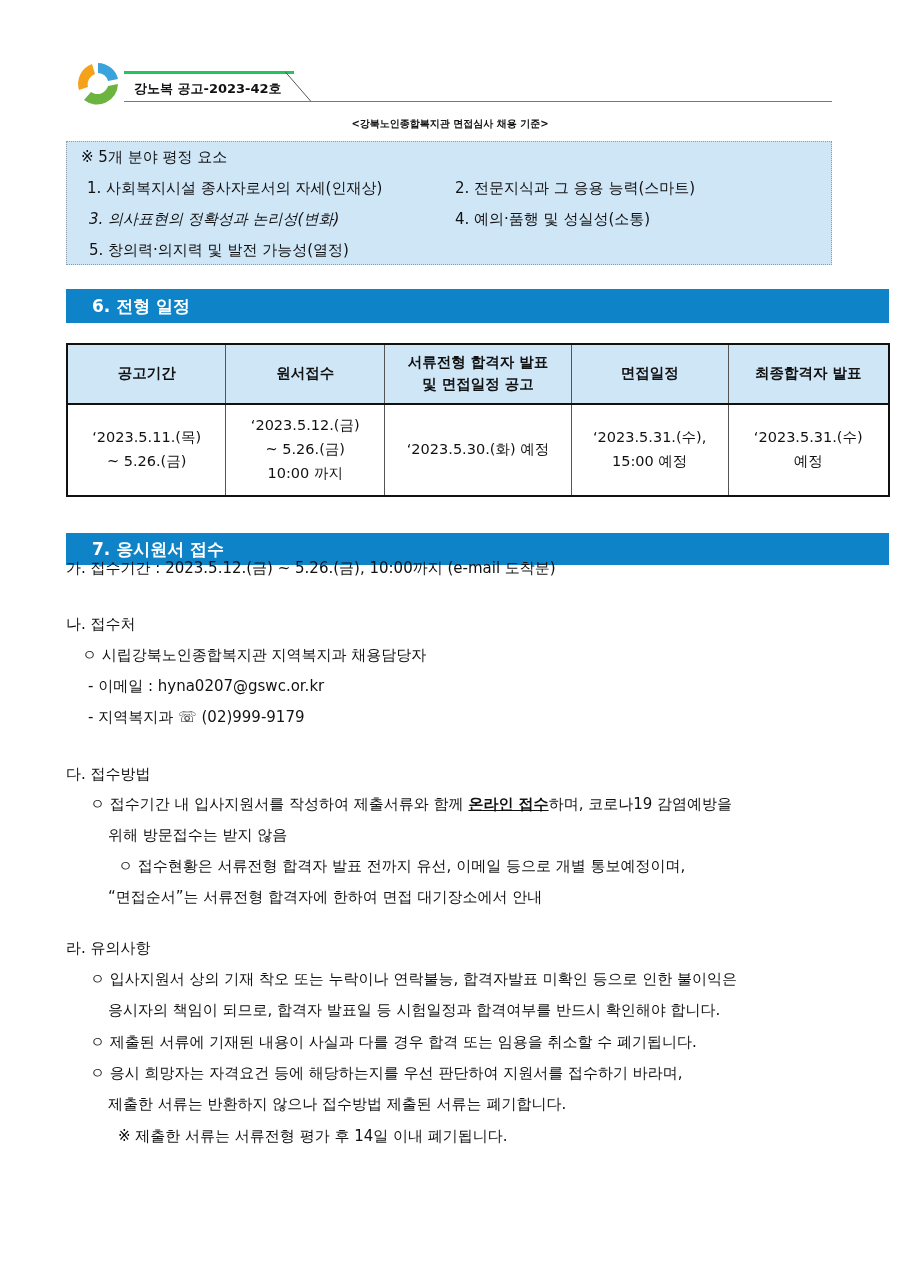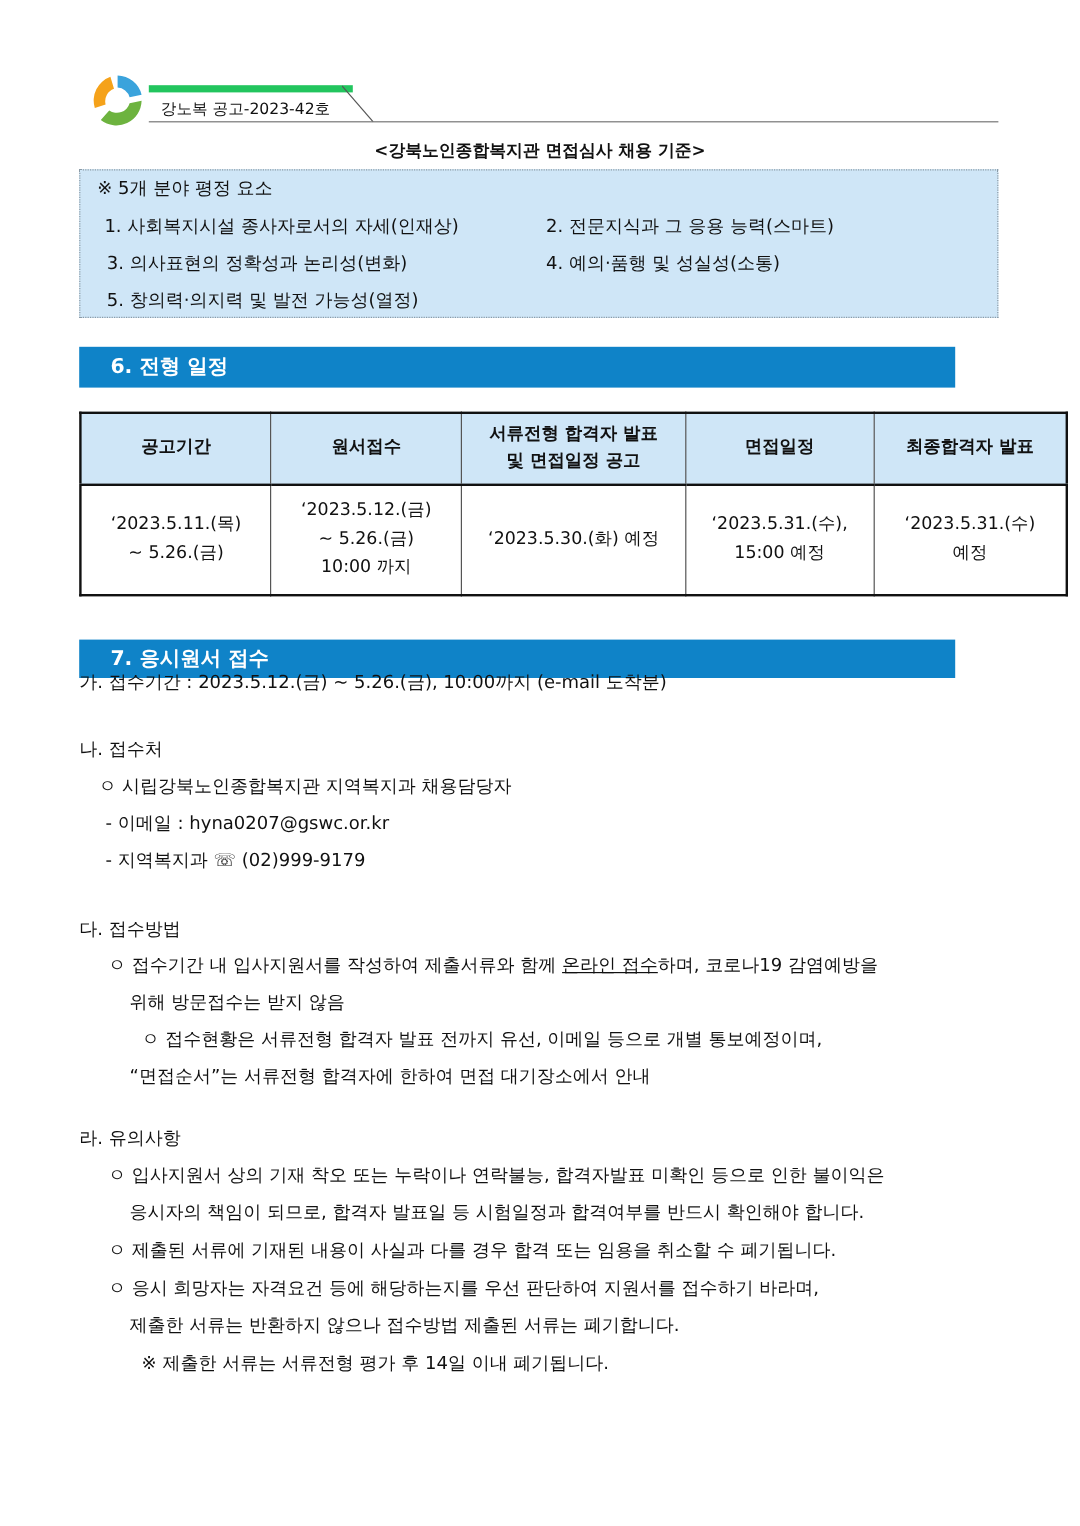"강노복 공고-2023-42호" .doc-tab { border-top: 6px solid #22c55e -> 3px solid #22c55e; font-weight: normal -> bold }
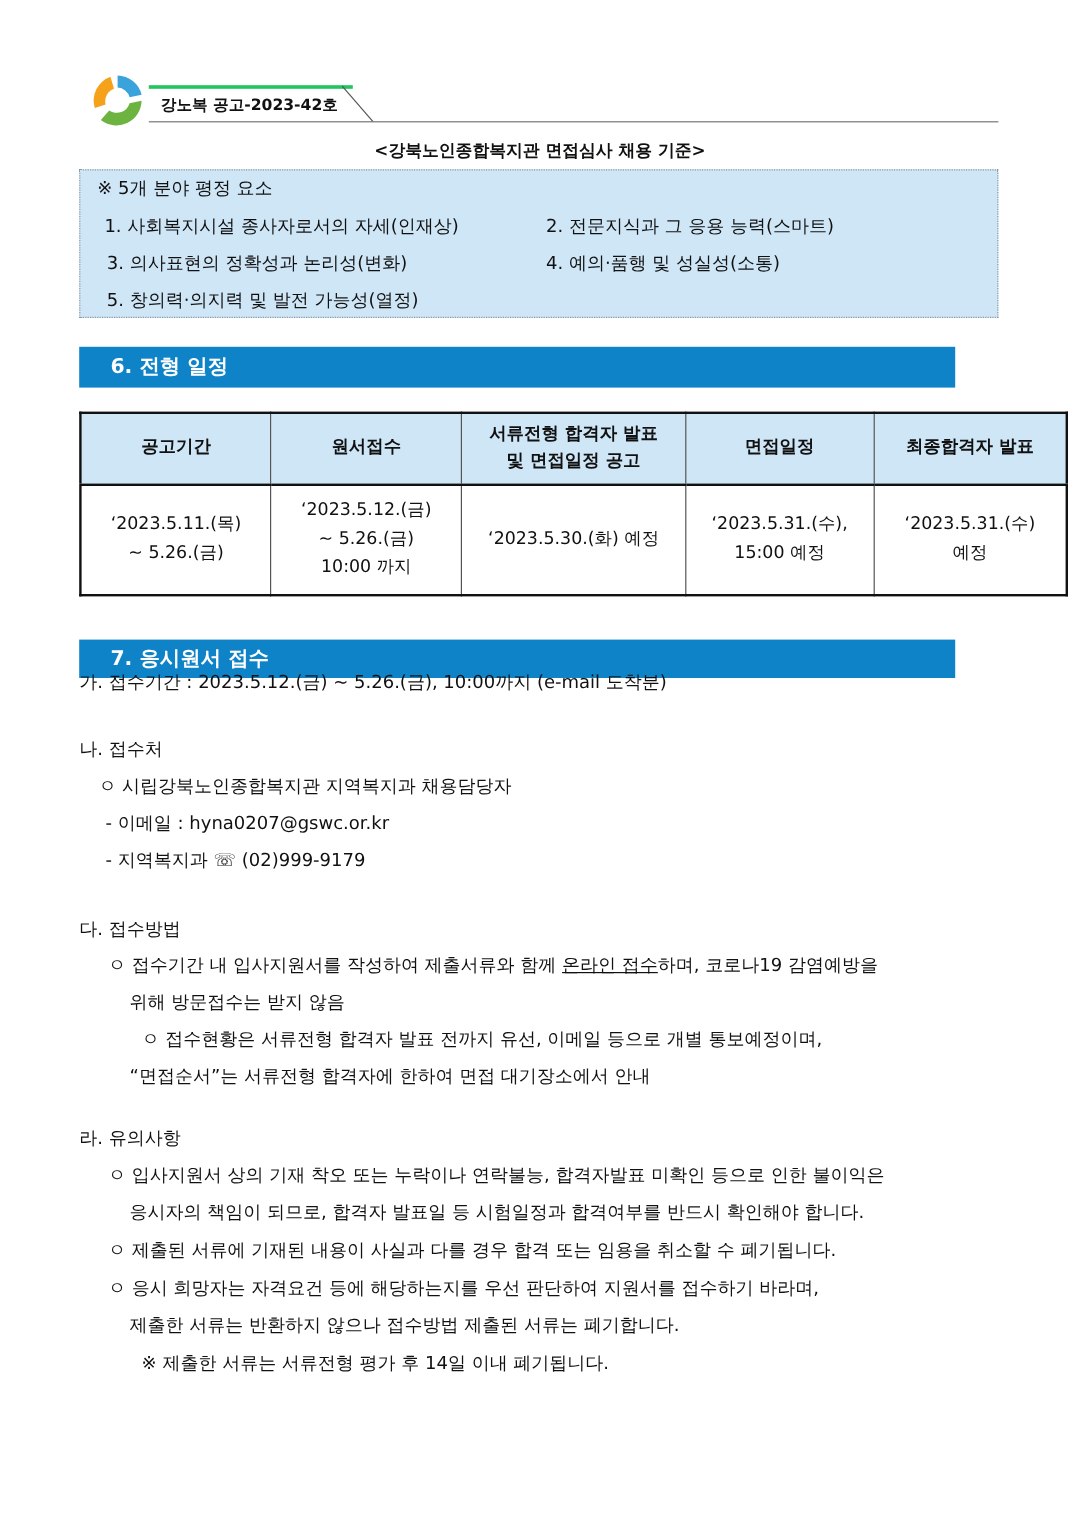"<강북노인종합복지관 면접심사 채용 기준>" .main-title { font-size: 14px -> 10px }
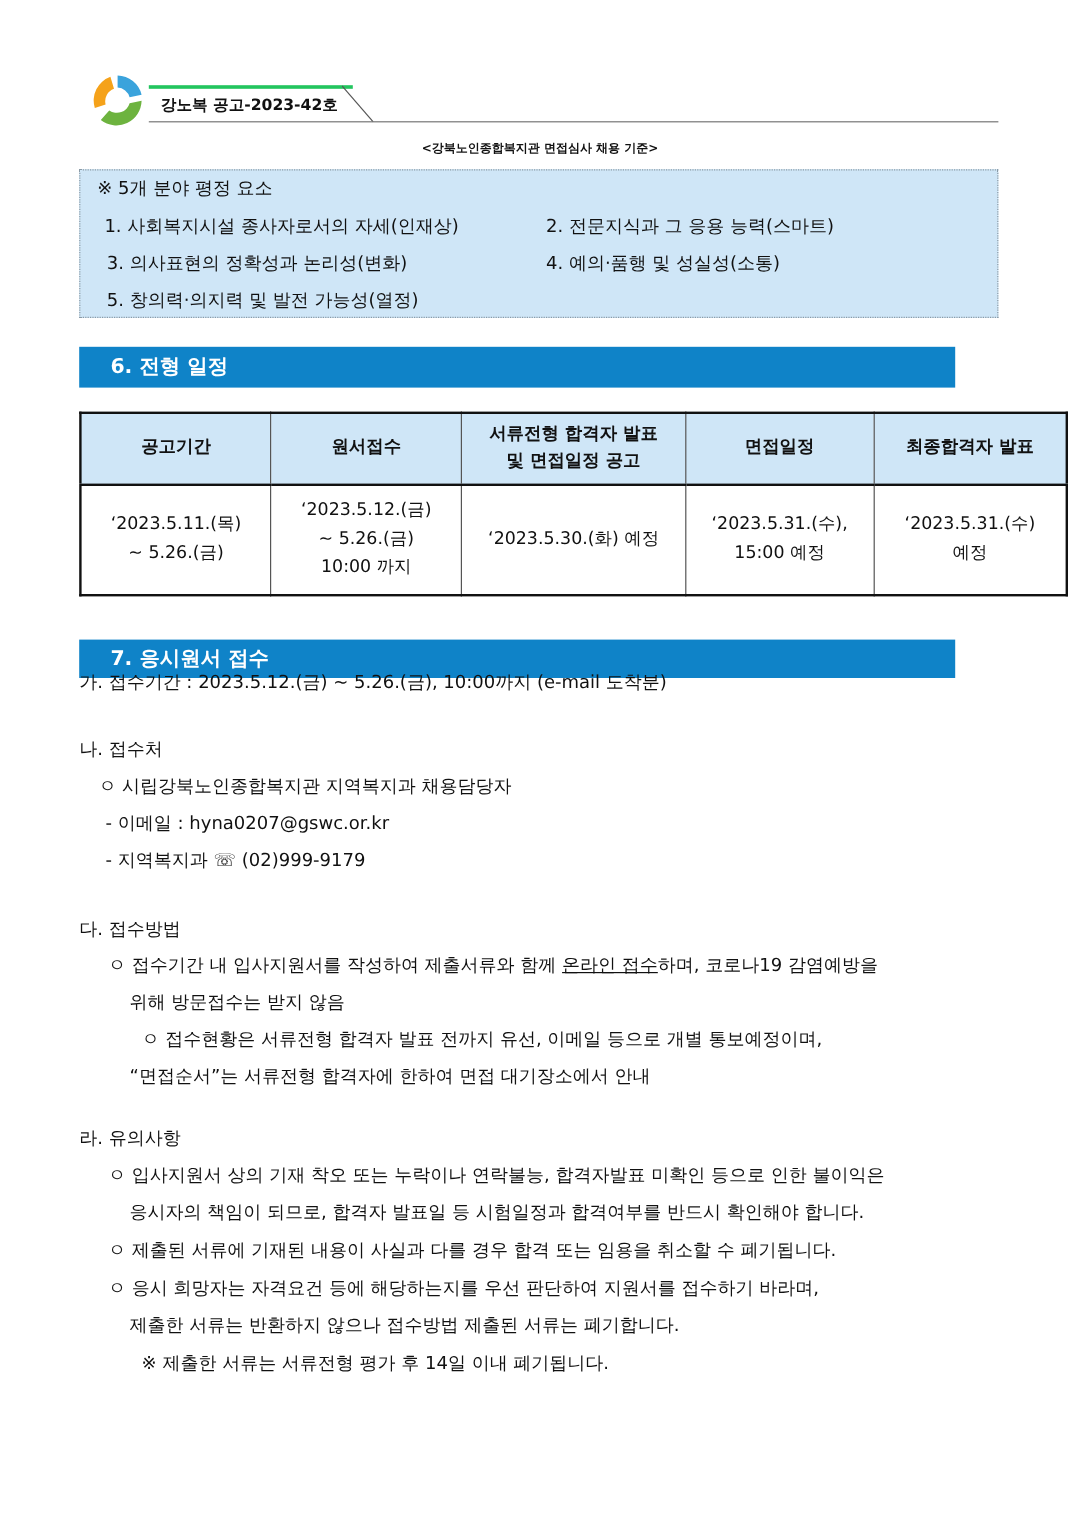"3. 의사표현의 정확성과 논리성(변화)" .criteria-box .c3 { font-style: none -> italic }
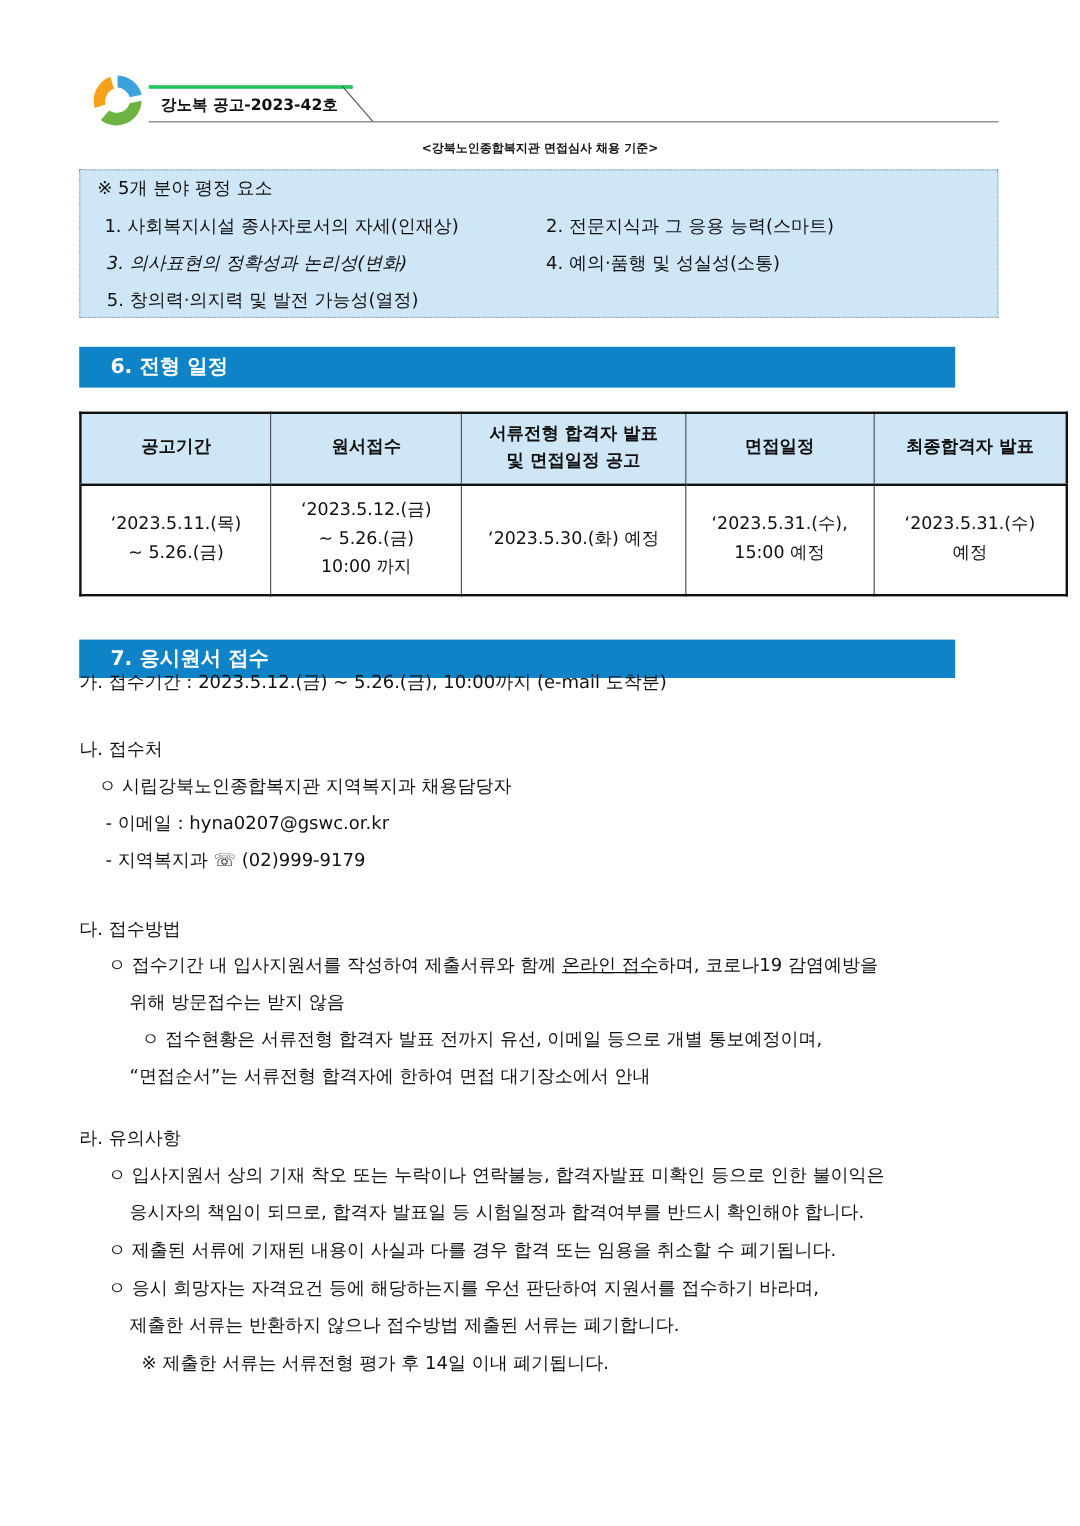"6. 전형 일정" .section-bar { width: 730px -> 823px }
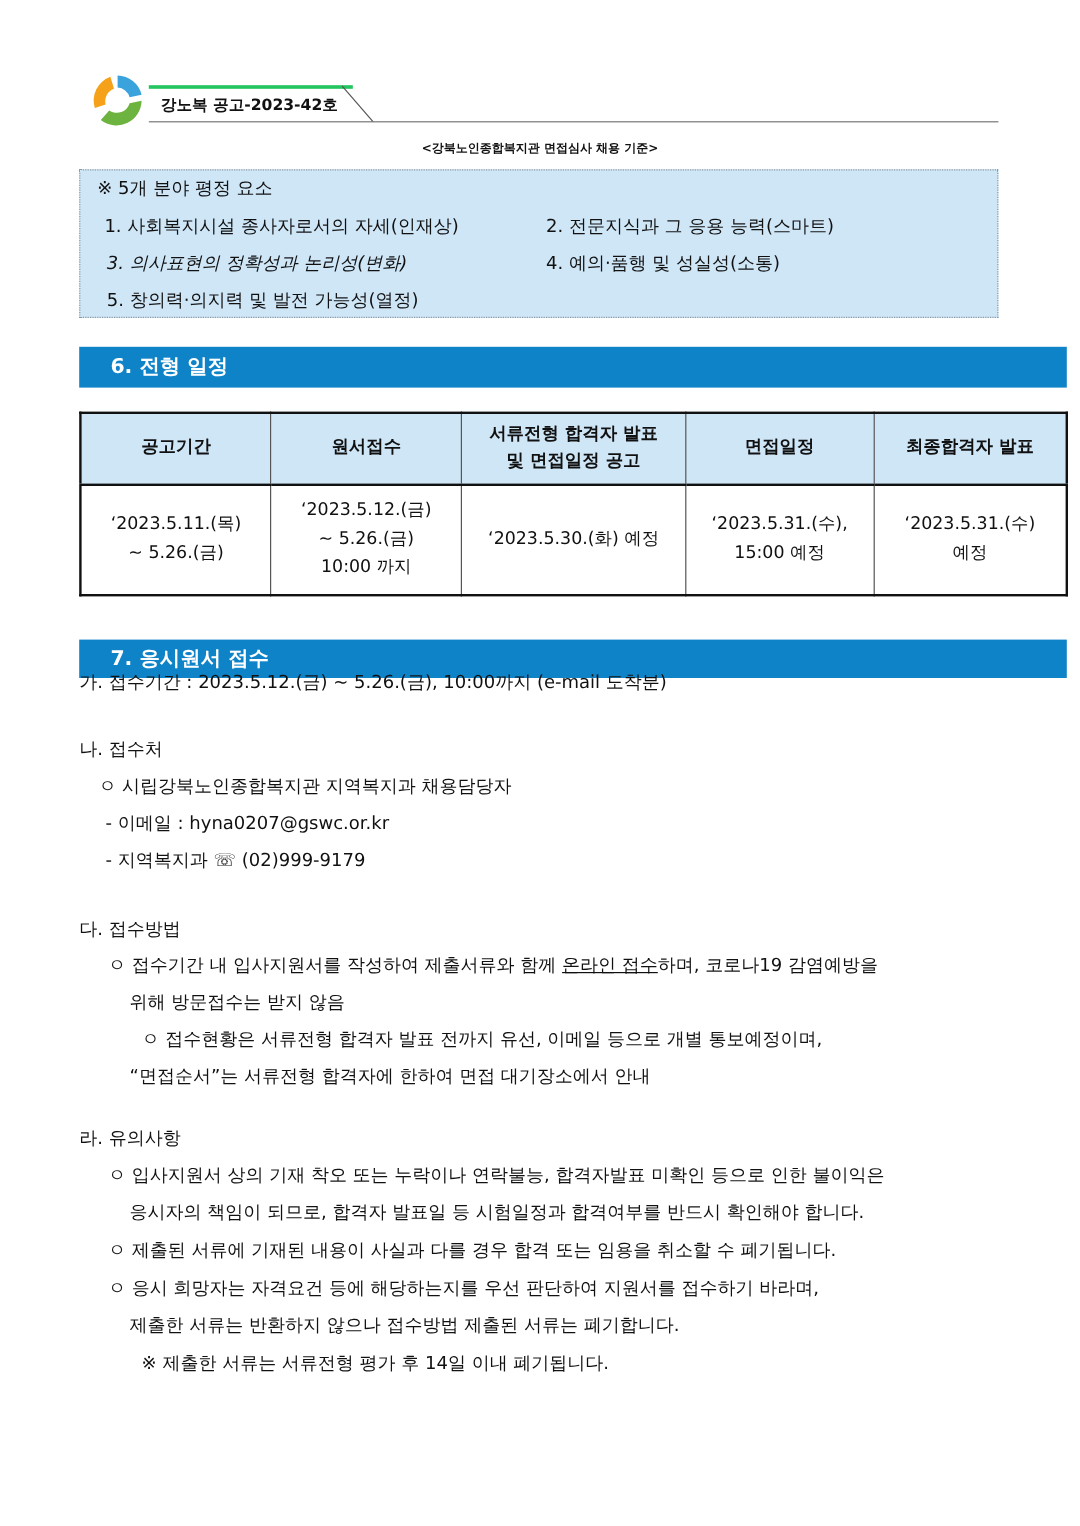"온라인 접수" .ul { font-weight: normal -> bold }
